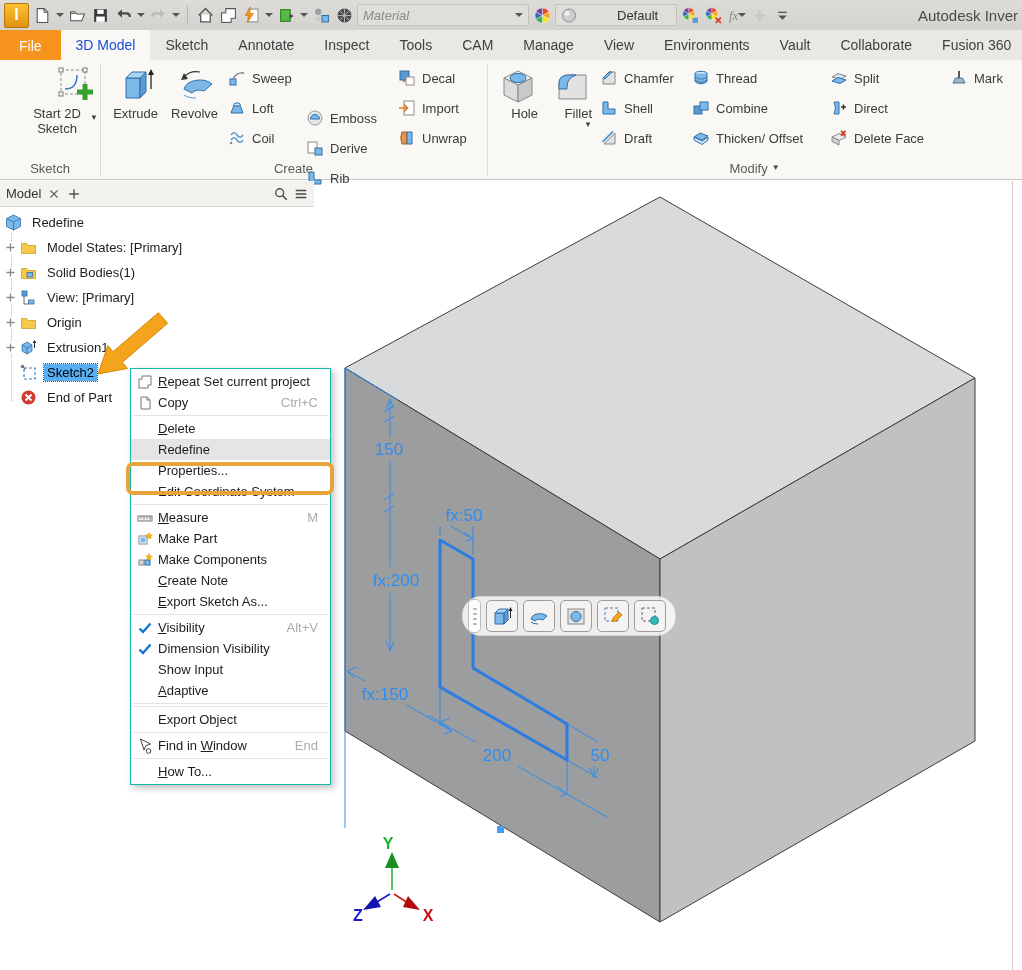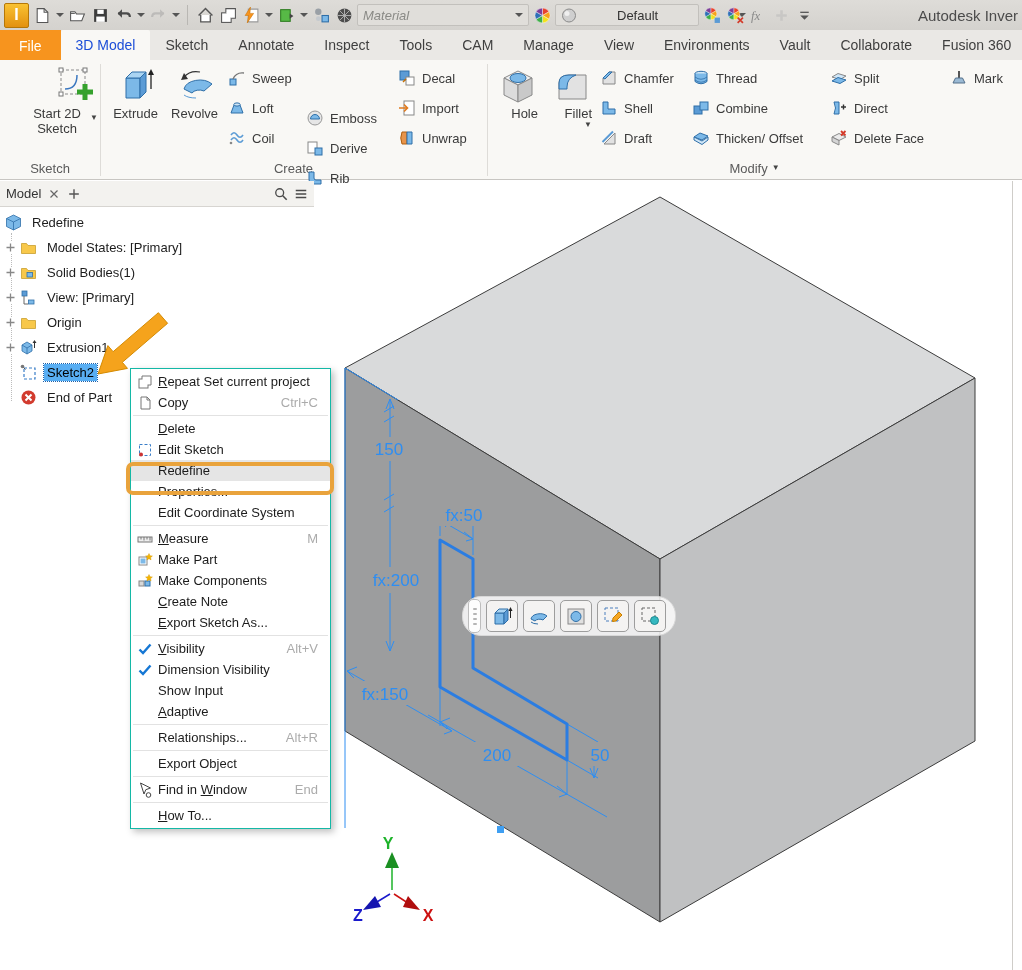"Default" div.qdrop { width: 144px -> 122px }
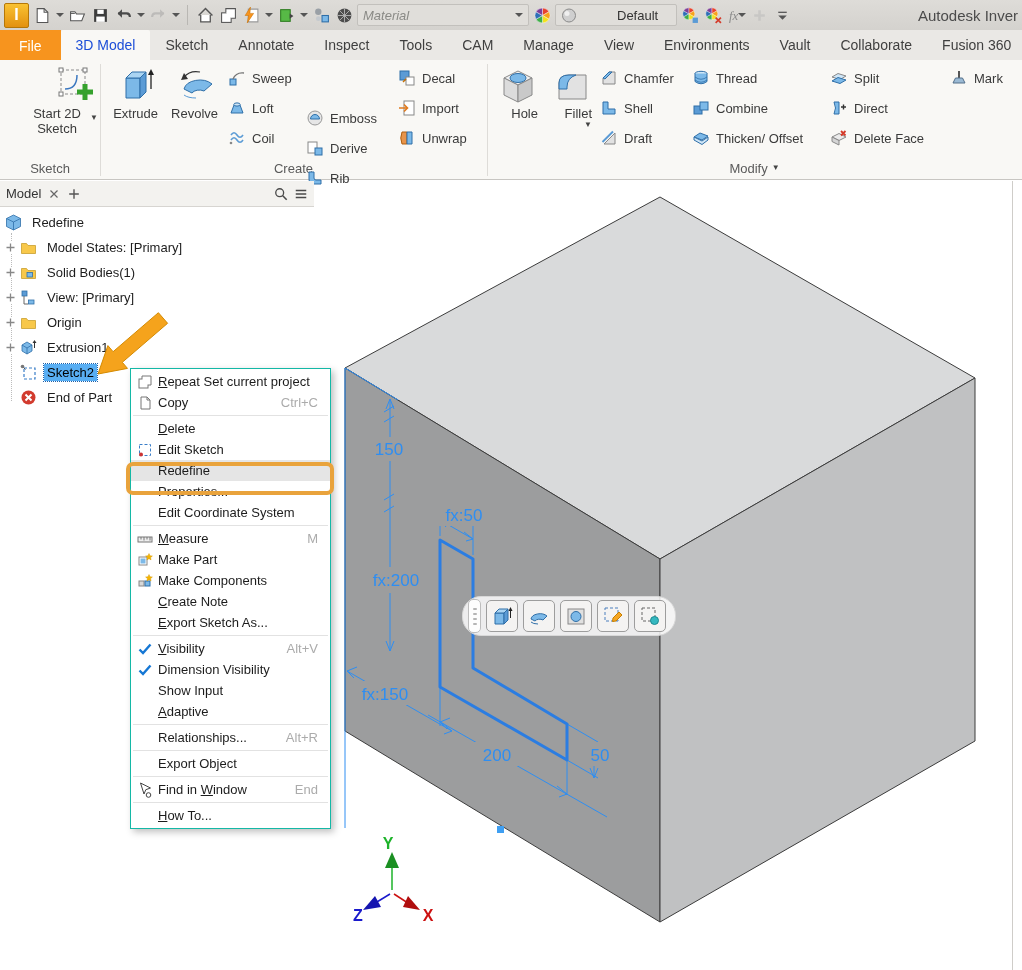"Edit Sketch" div.mrow { html: <div> <span> <svg> <rect></rect> <circle></circle> </svg> </span> <span>Edit Sketch</span> </div> -> none }
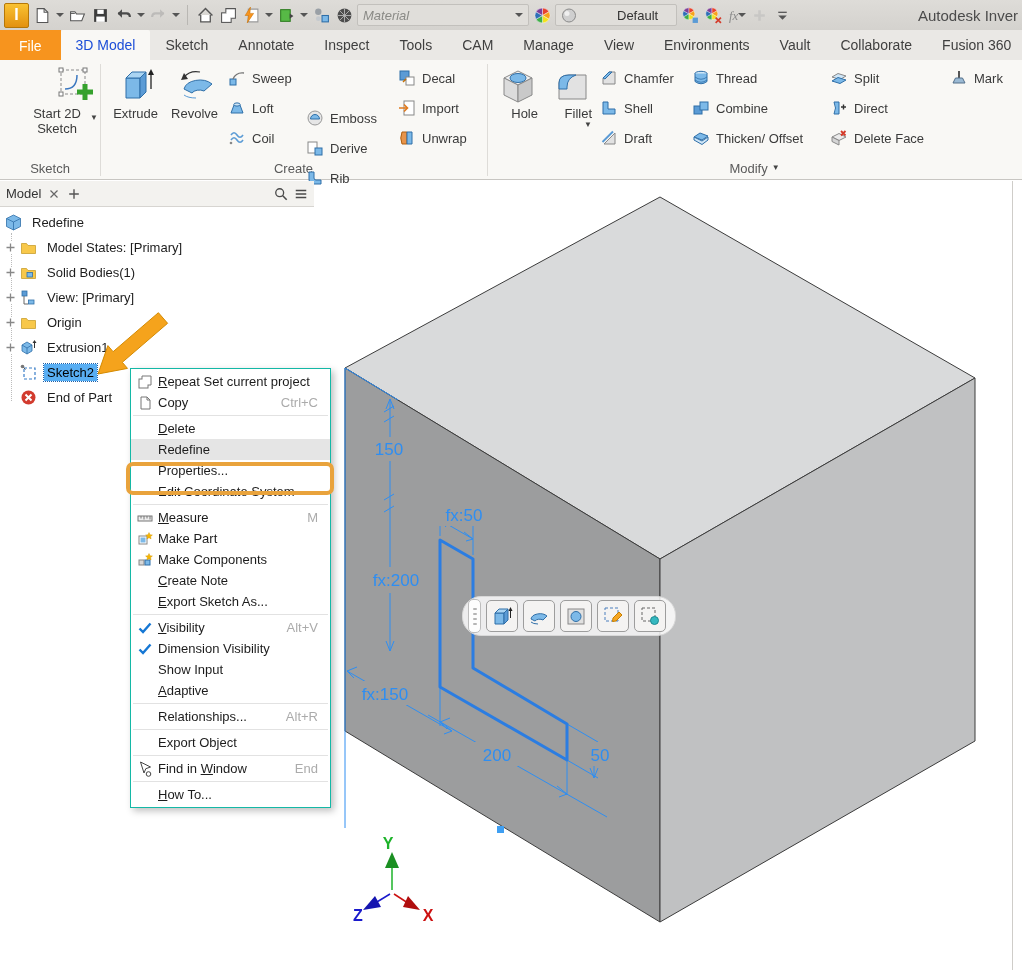"Relationships..." div.mrow { html: <div> <span></span> <span>Relationships...</span> <span>Alt+R</span> </div> -> none }
